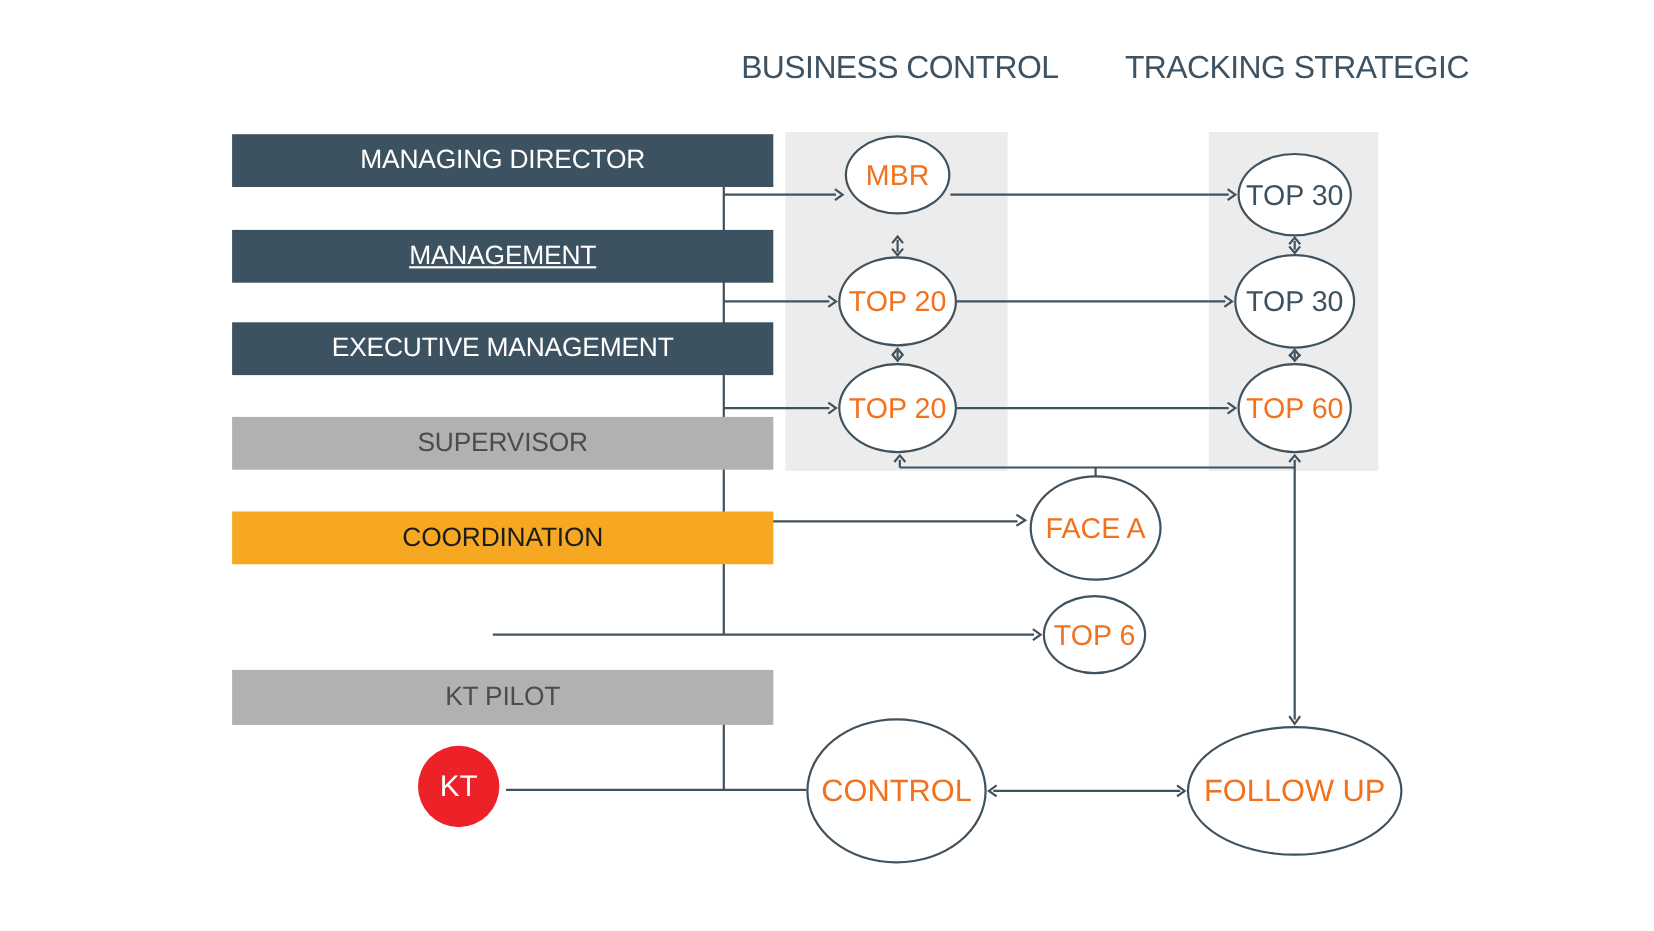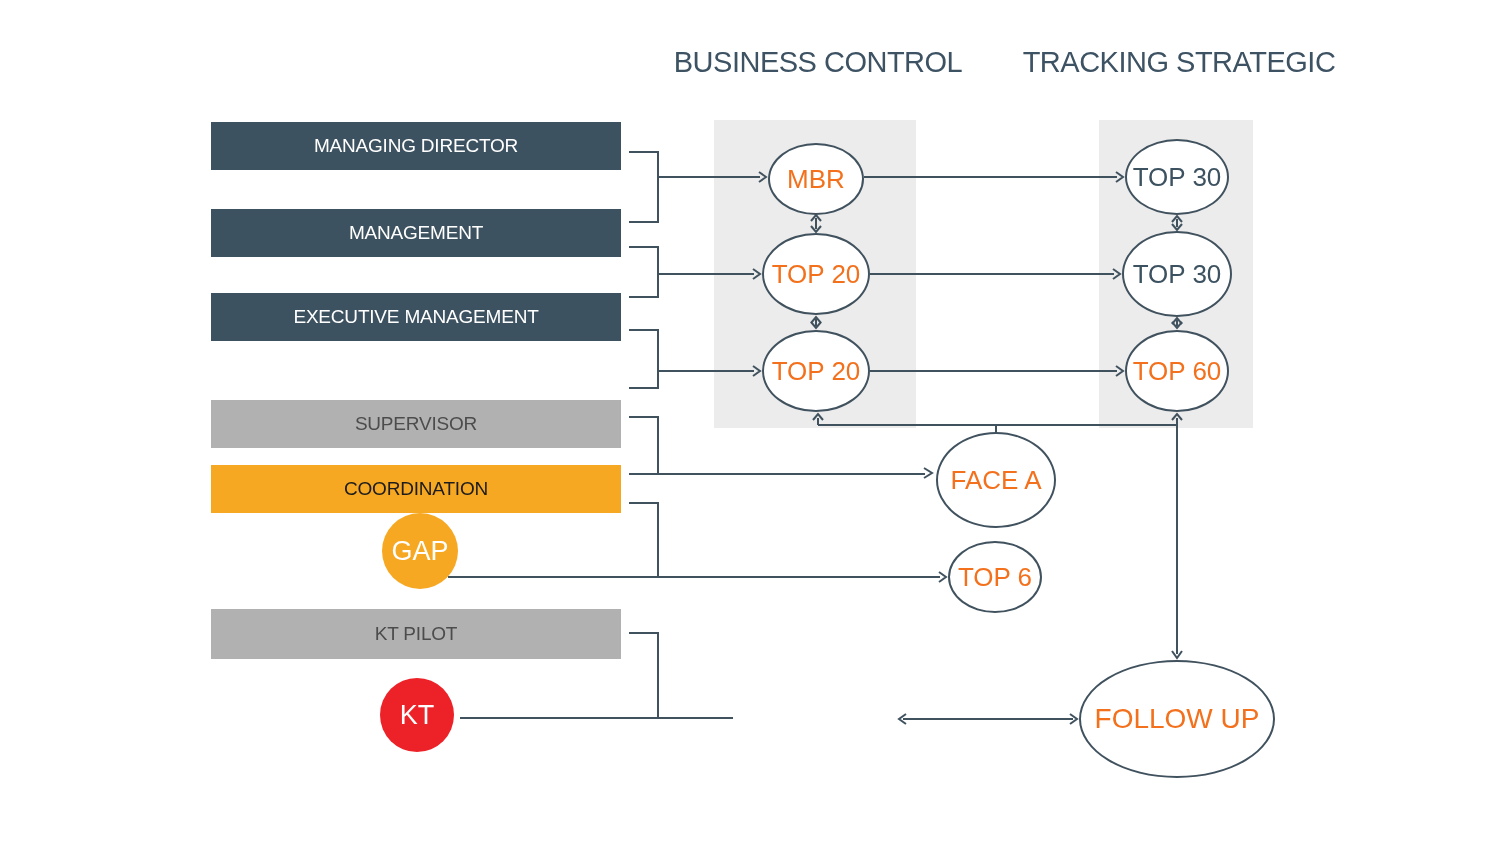"MANAGING DIRECTOR" .bar { font-size: 19px -> 24px; width: 410px -> 492px }
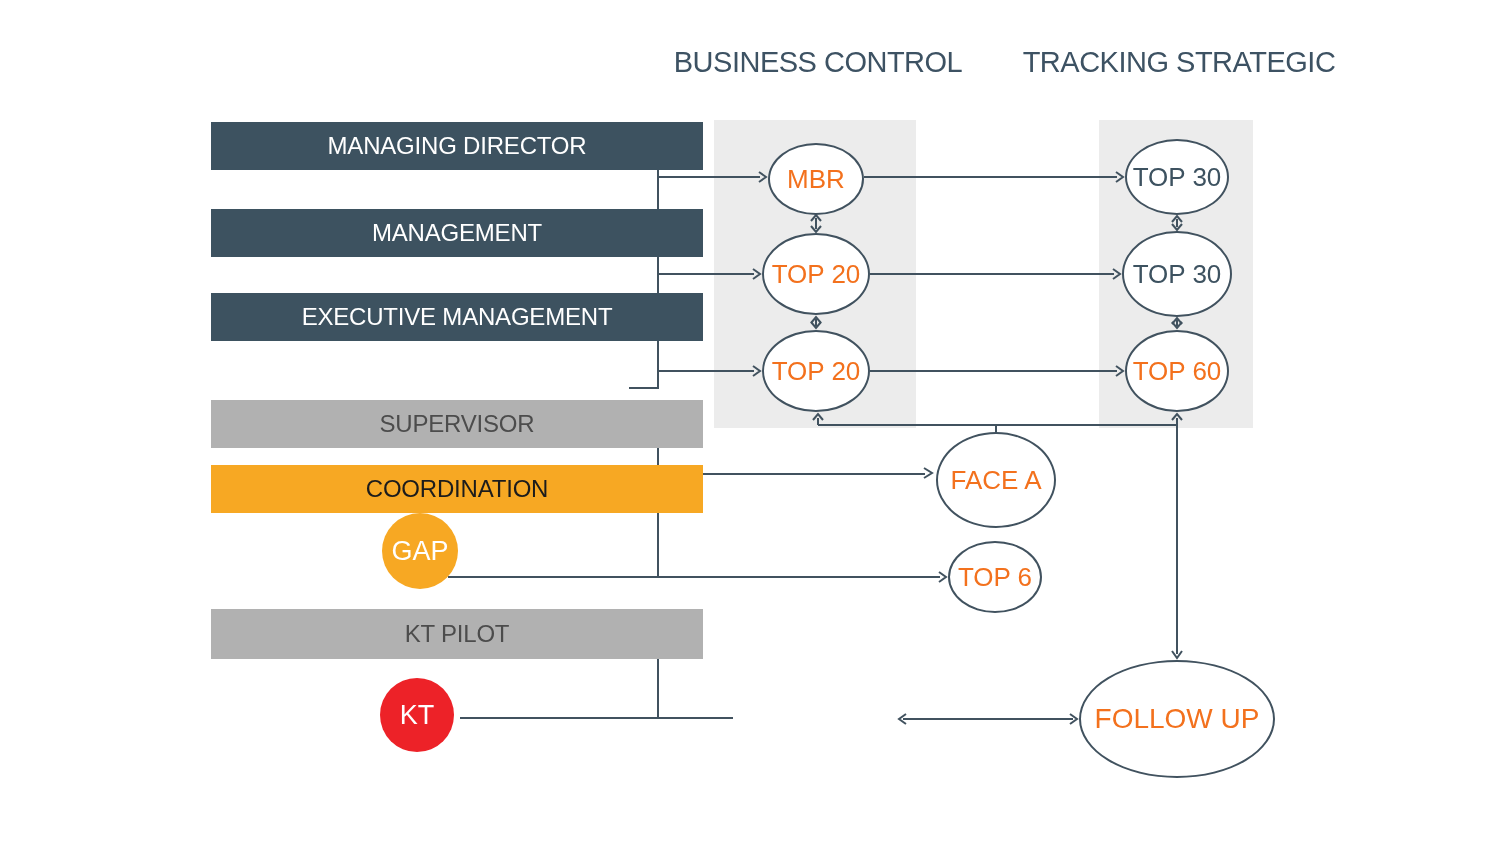"MBR" div.node { top: 143px -> 123px }
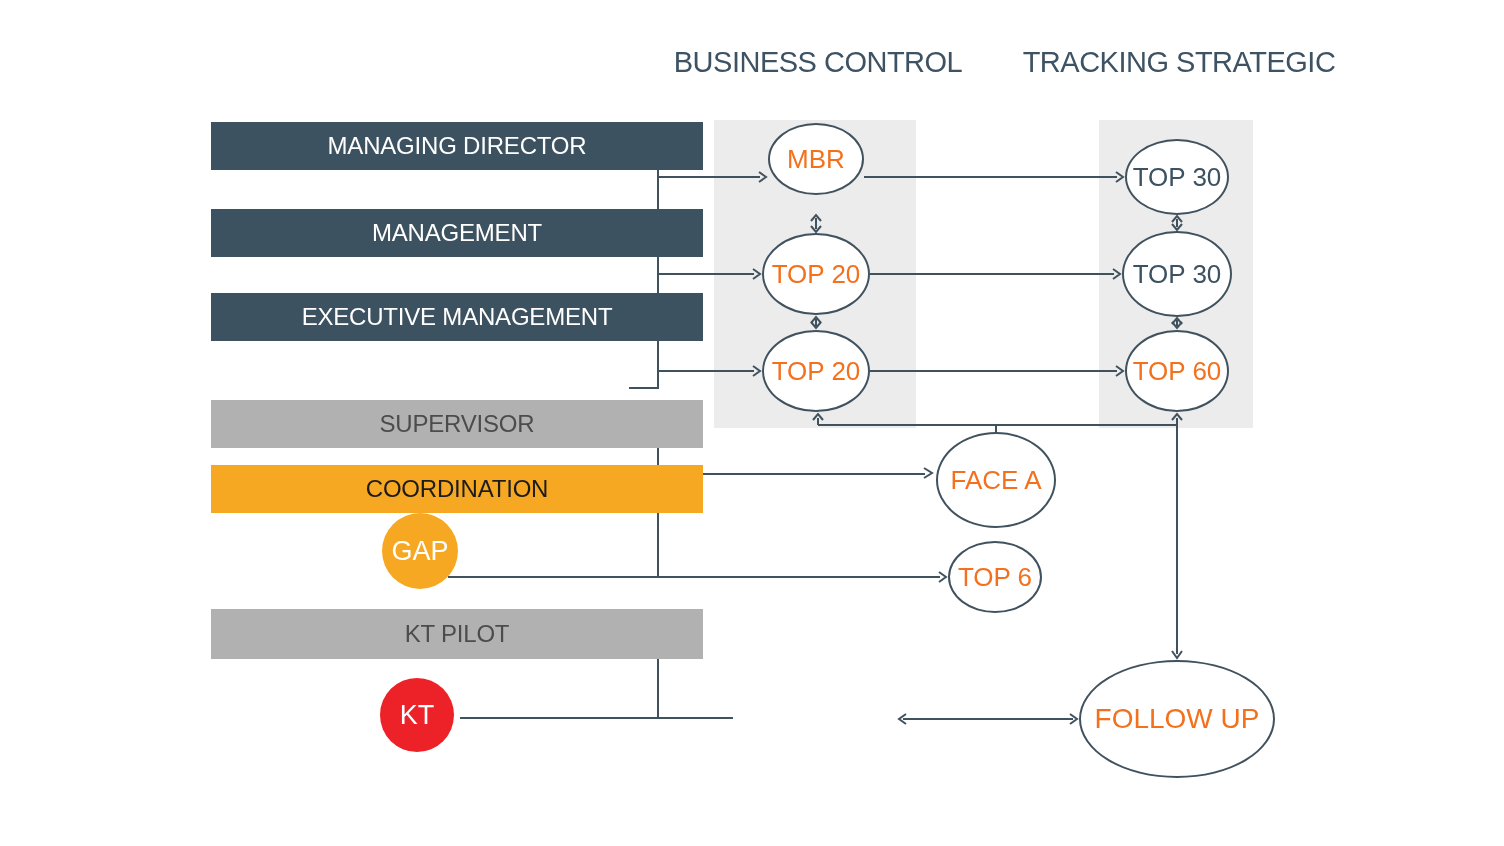"MANAGEMENT" div.bar { text-decoration: none -> underline }
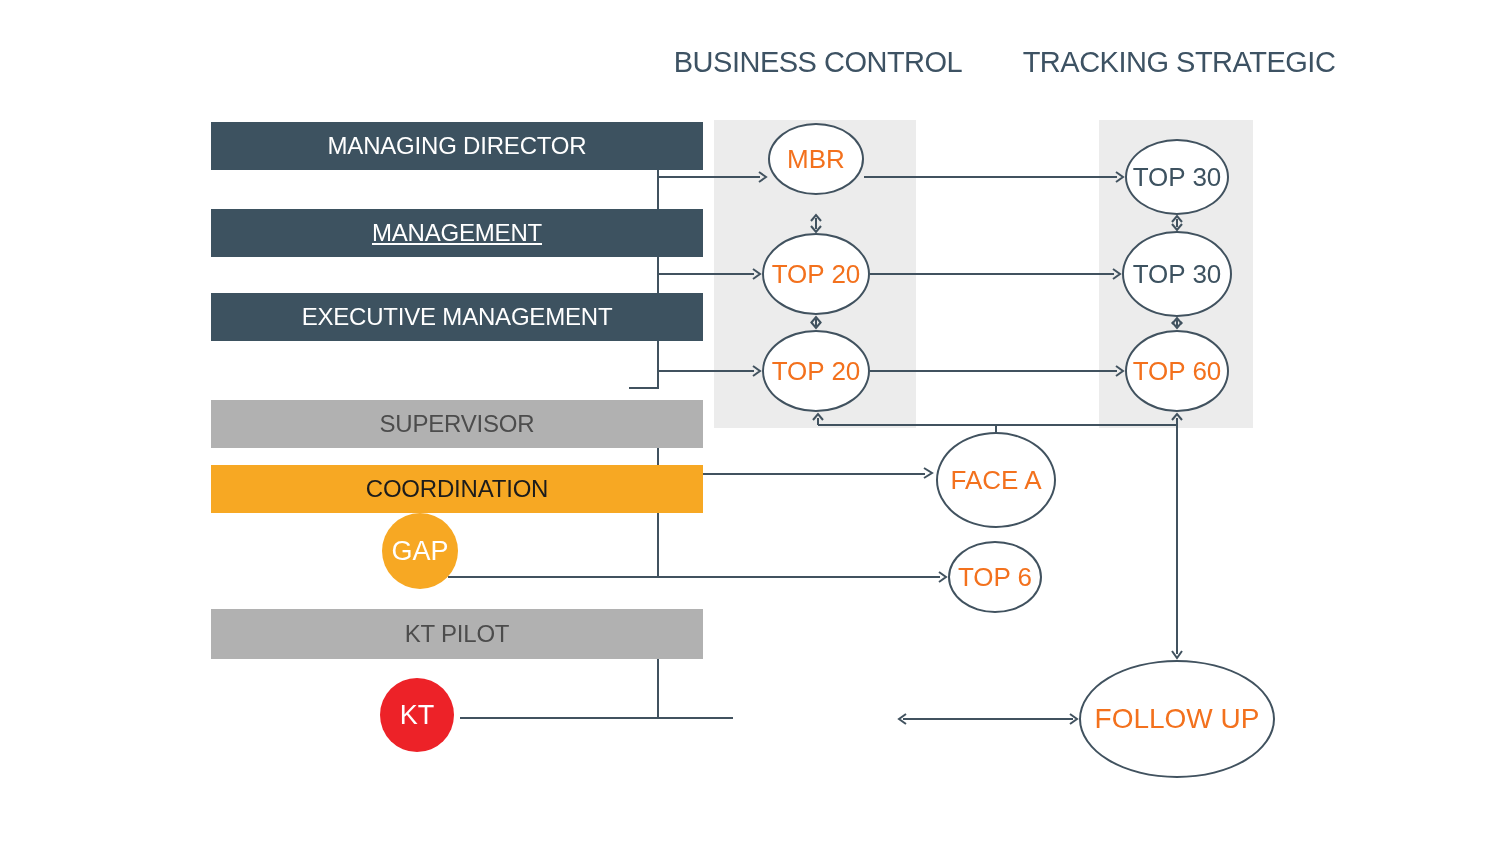"SUPERVISOR" div.bar { margin-top: 21px -> none }
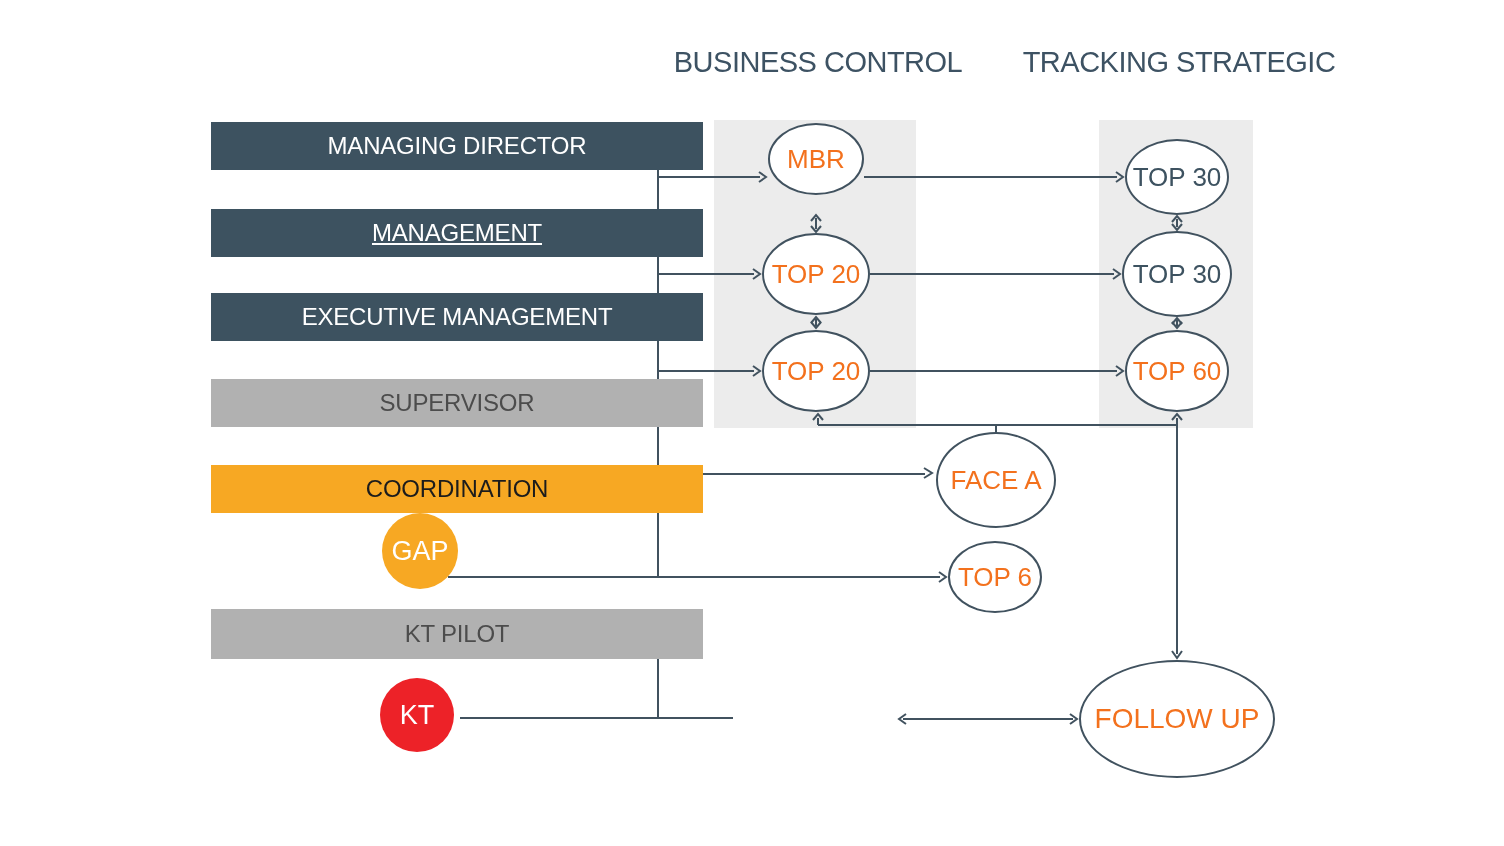"GAP" div.circle { html: <div> <span>GAP</span> </div> -> none }
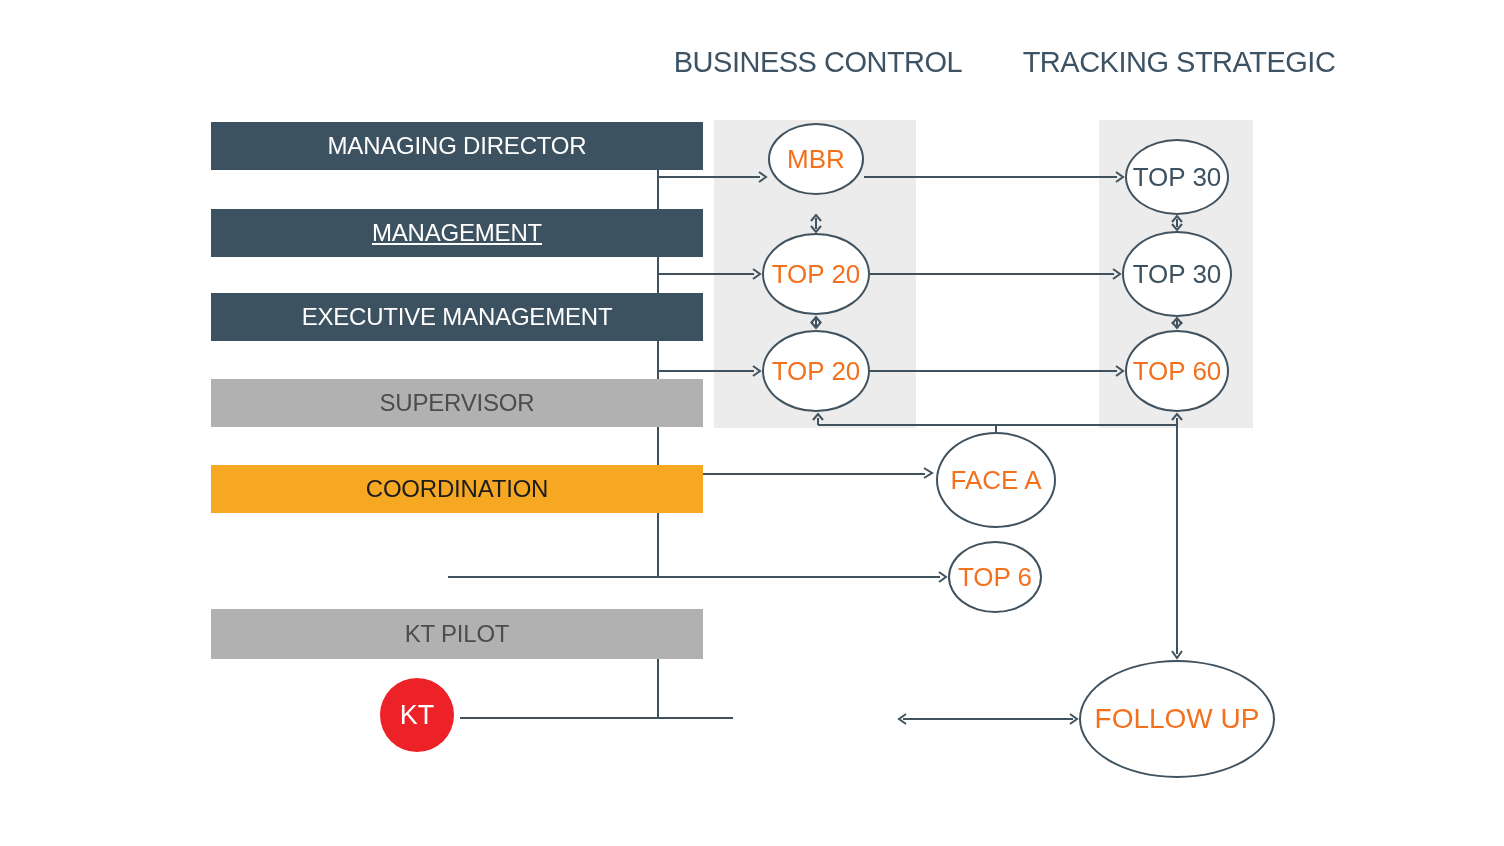"CONTROL" div.node { html: none -> <div> <span>CONTROL</span> </div> }
